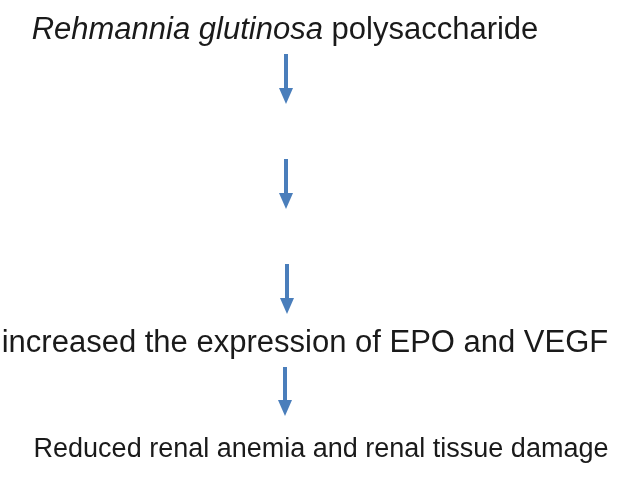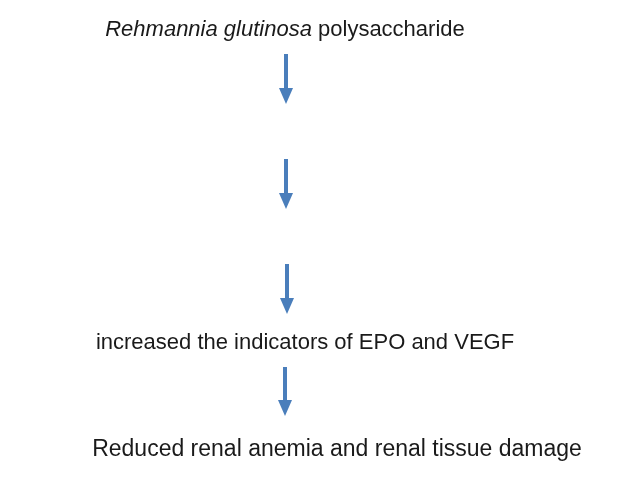"Rehmannia glutinosa polysaccharide" .step { font-size: 22px -> 31px }
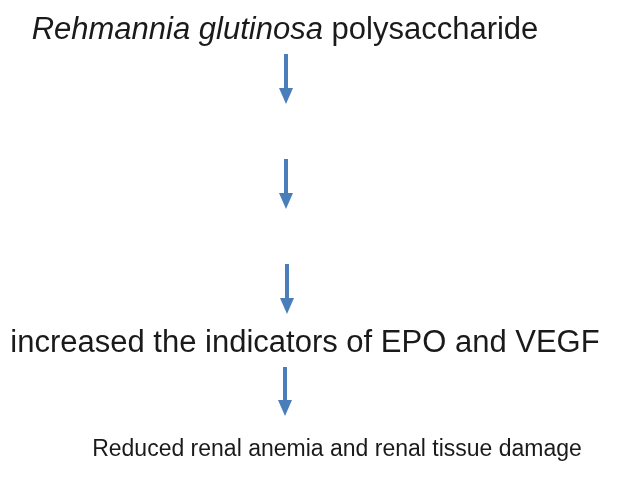"increased the indicators of EPO" div.step { text: indicators -> expression }
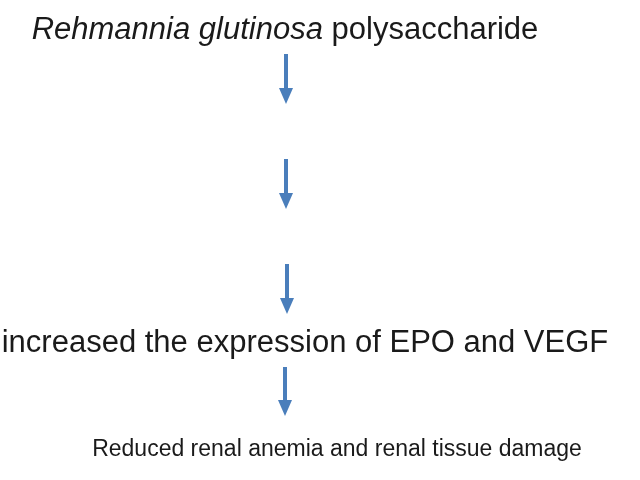"Reduced renal anemia and renal" .step-5 { font-size: 23px -> 27px; left: 337px -> 321px }
